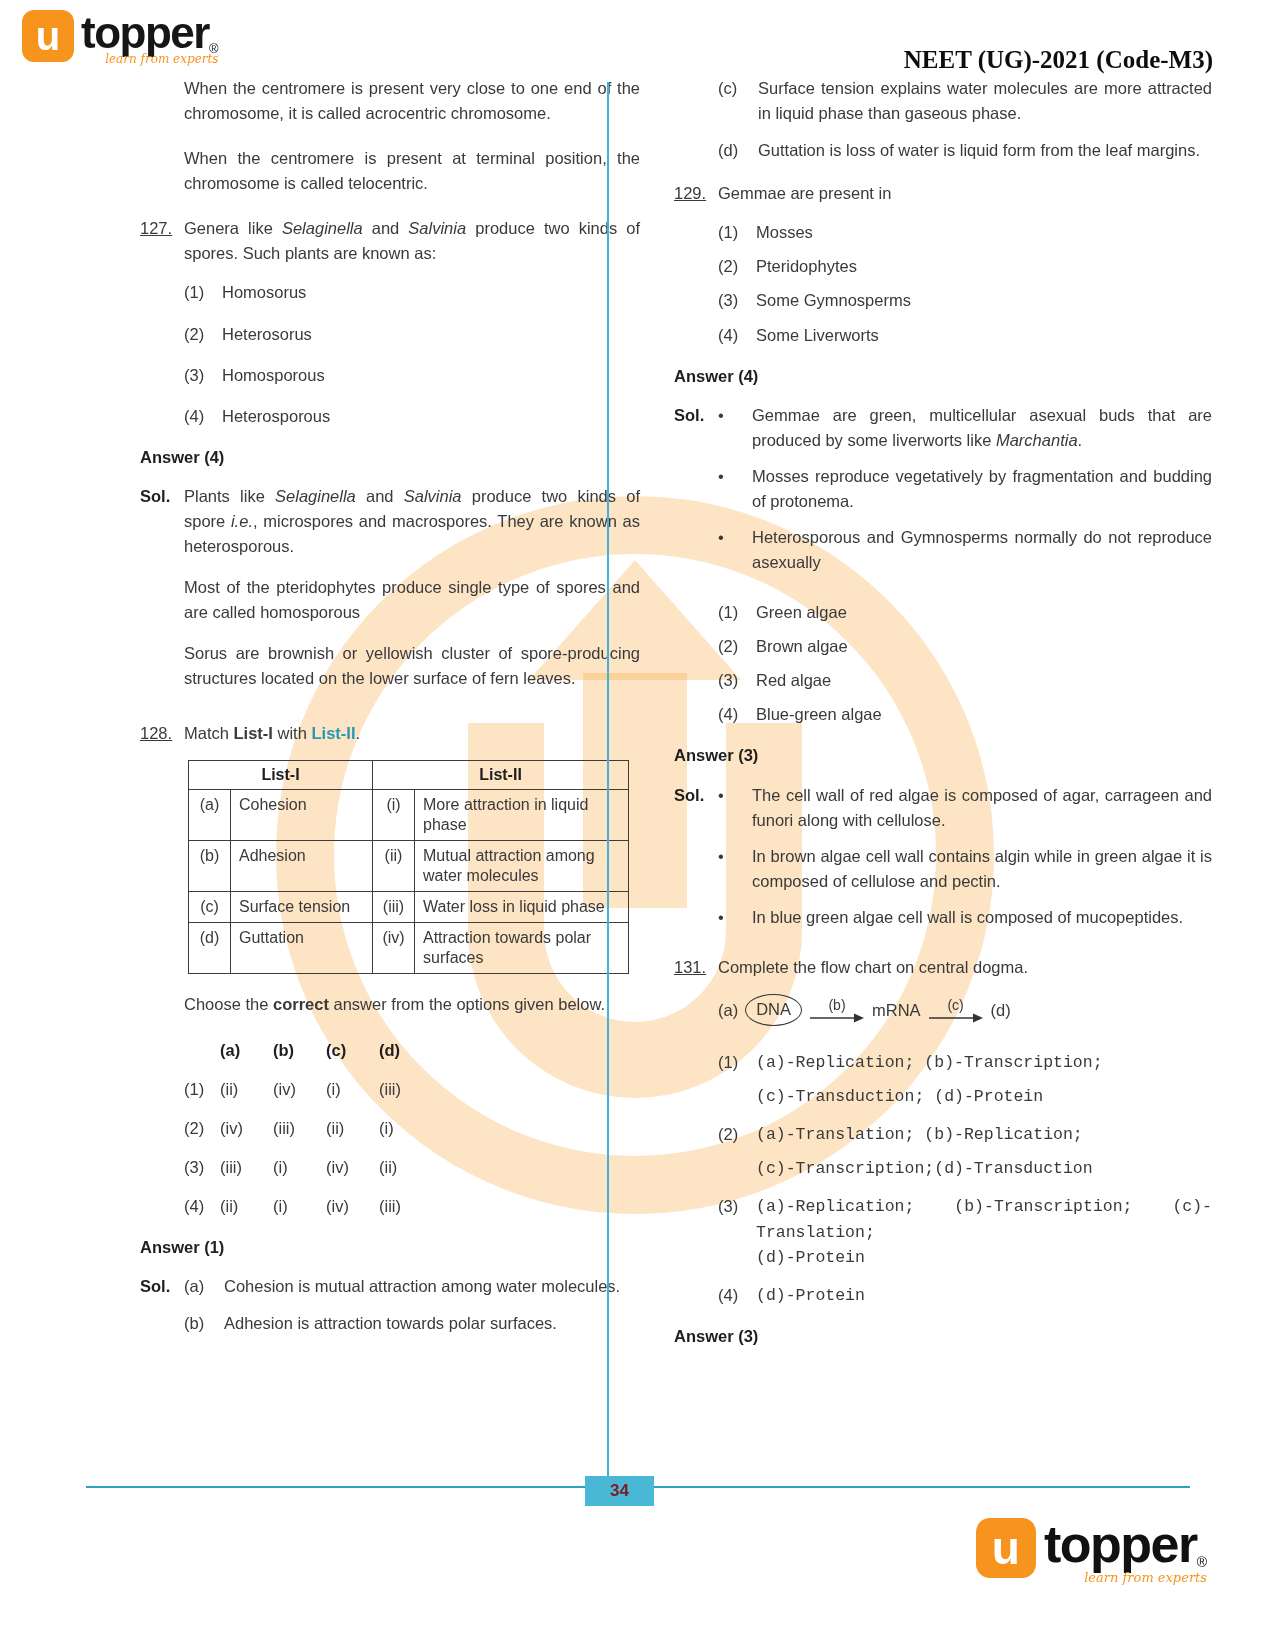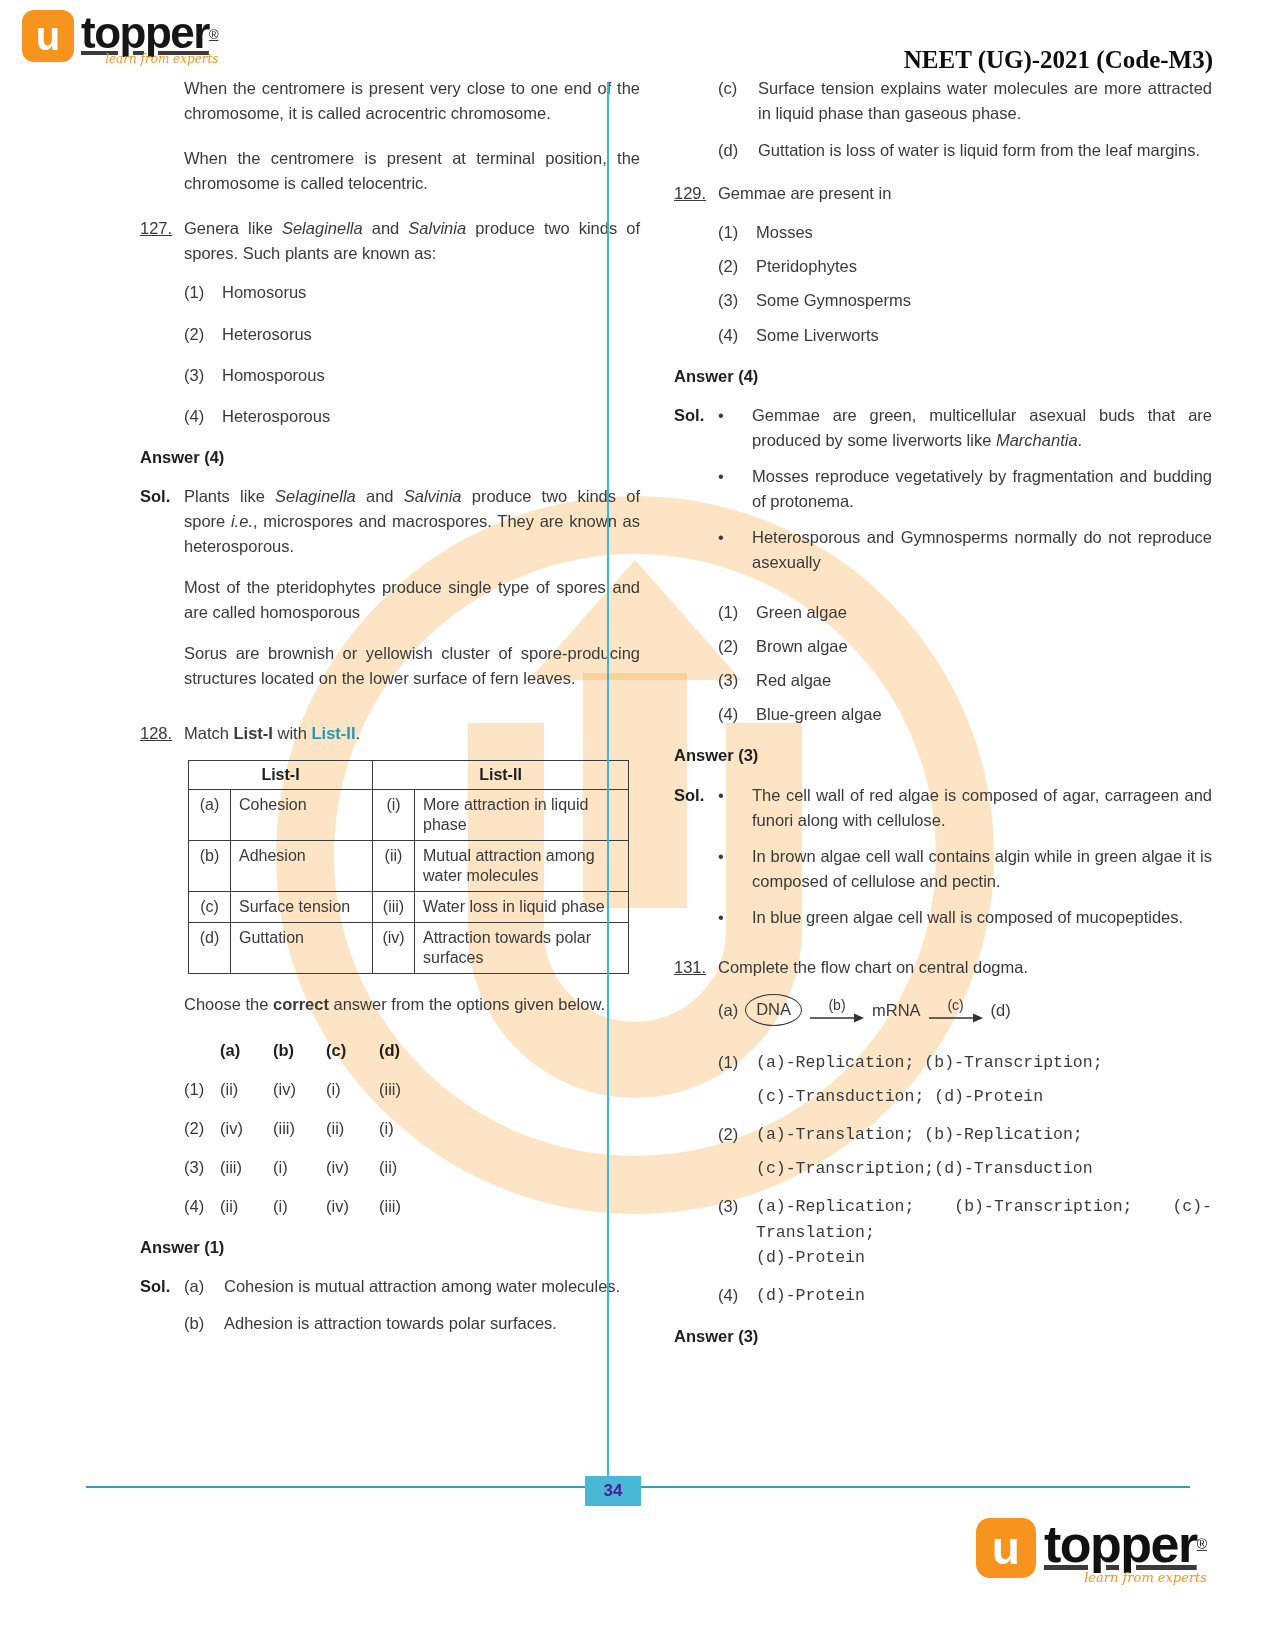"topper" .brand-line { align-items: center -> flex-end; text-decoration: underline -> none }
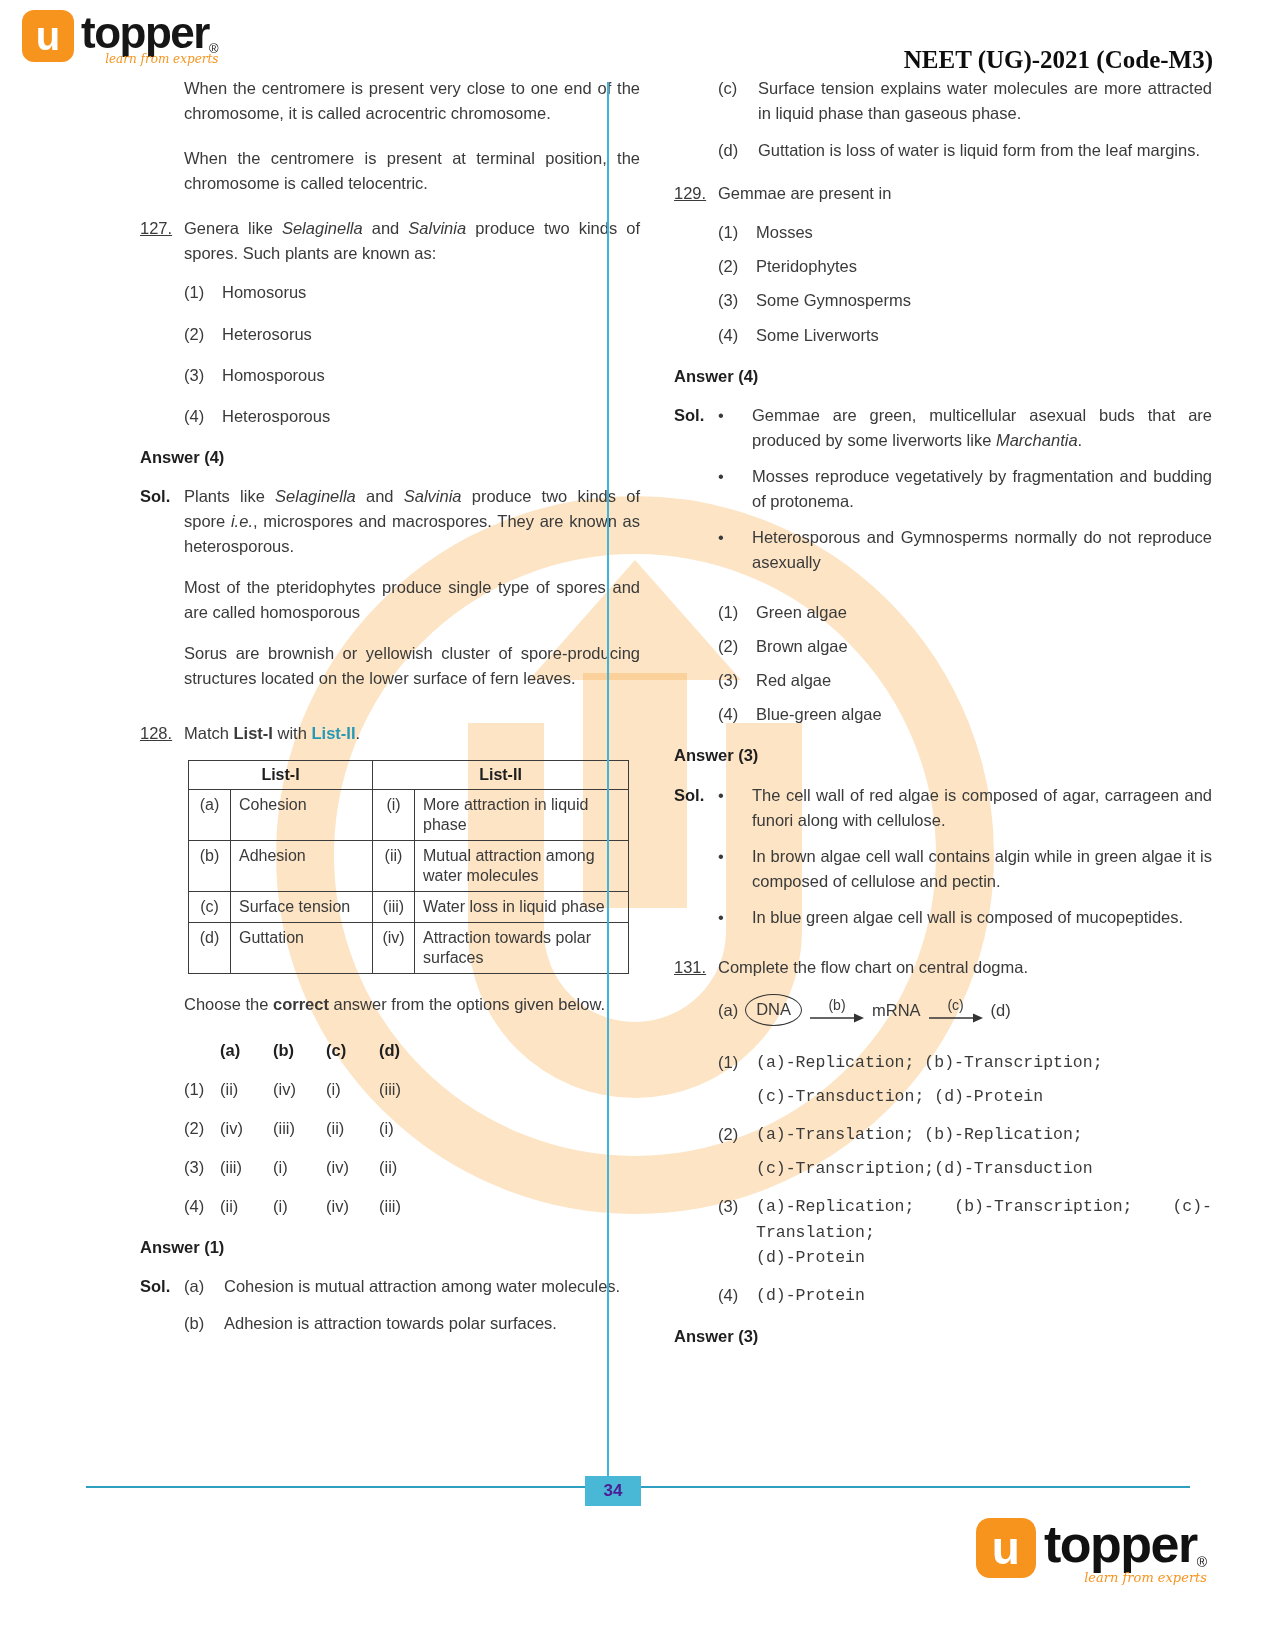"34" .page-badge { color: #4c1d95 -> #7f1d1d; width: 56px -> 69px }
